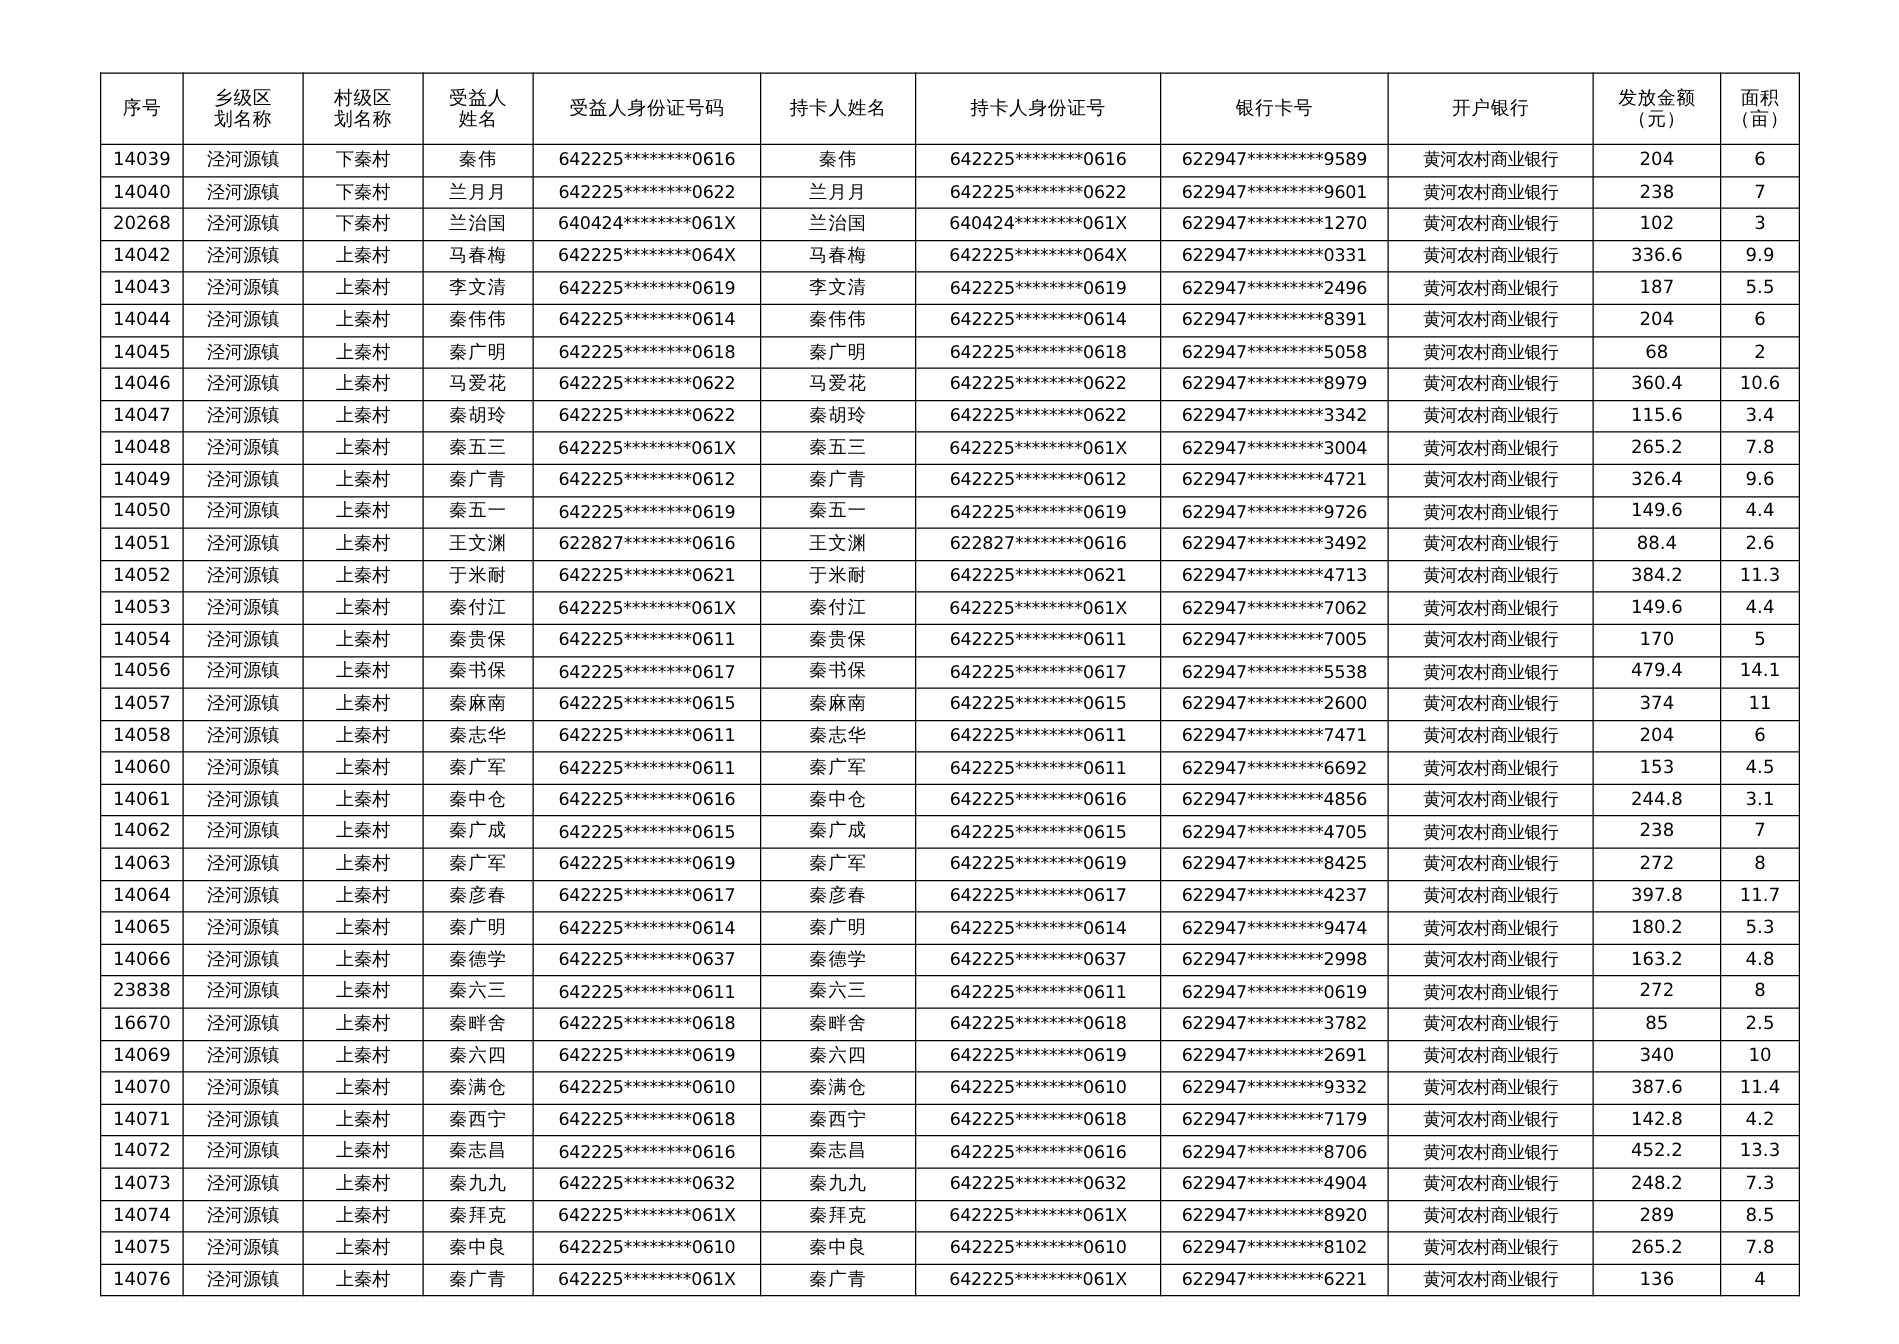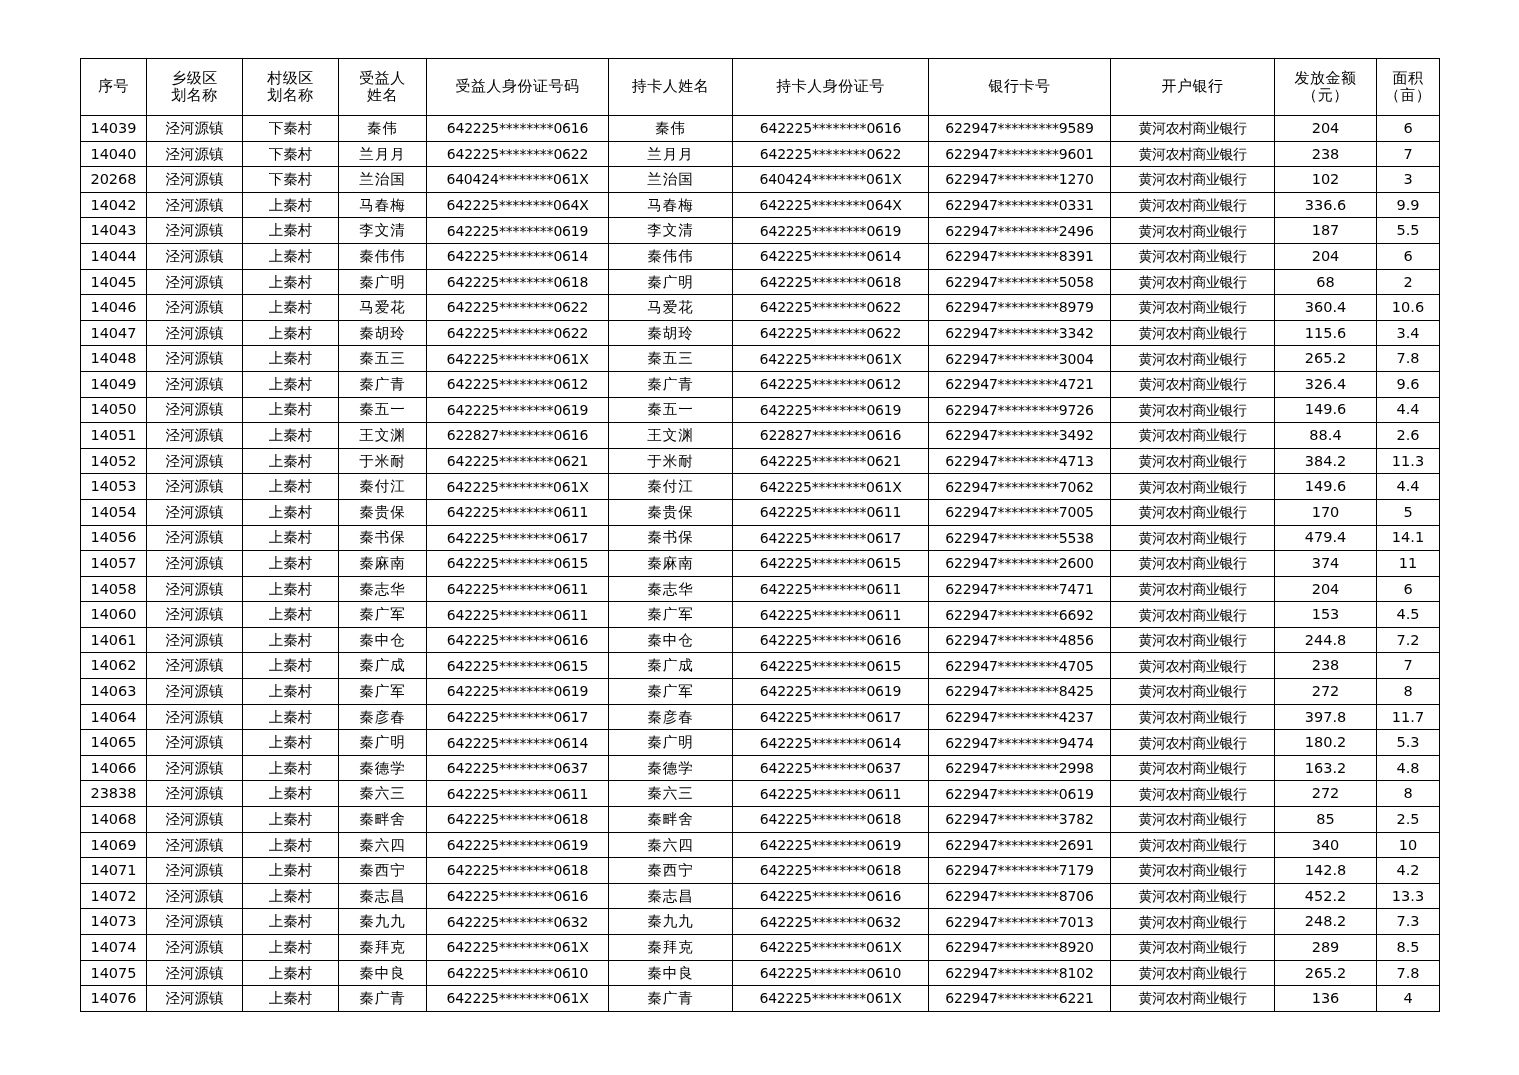"7.2" td { text: 7.2 -> 3.1 }
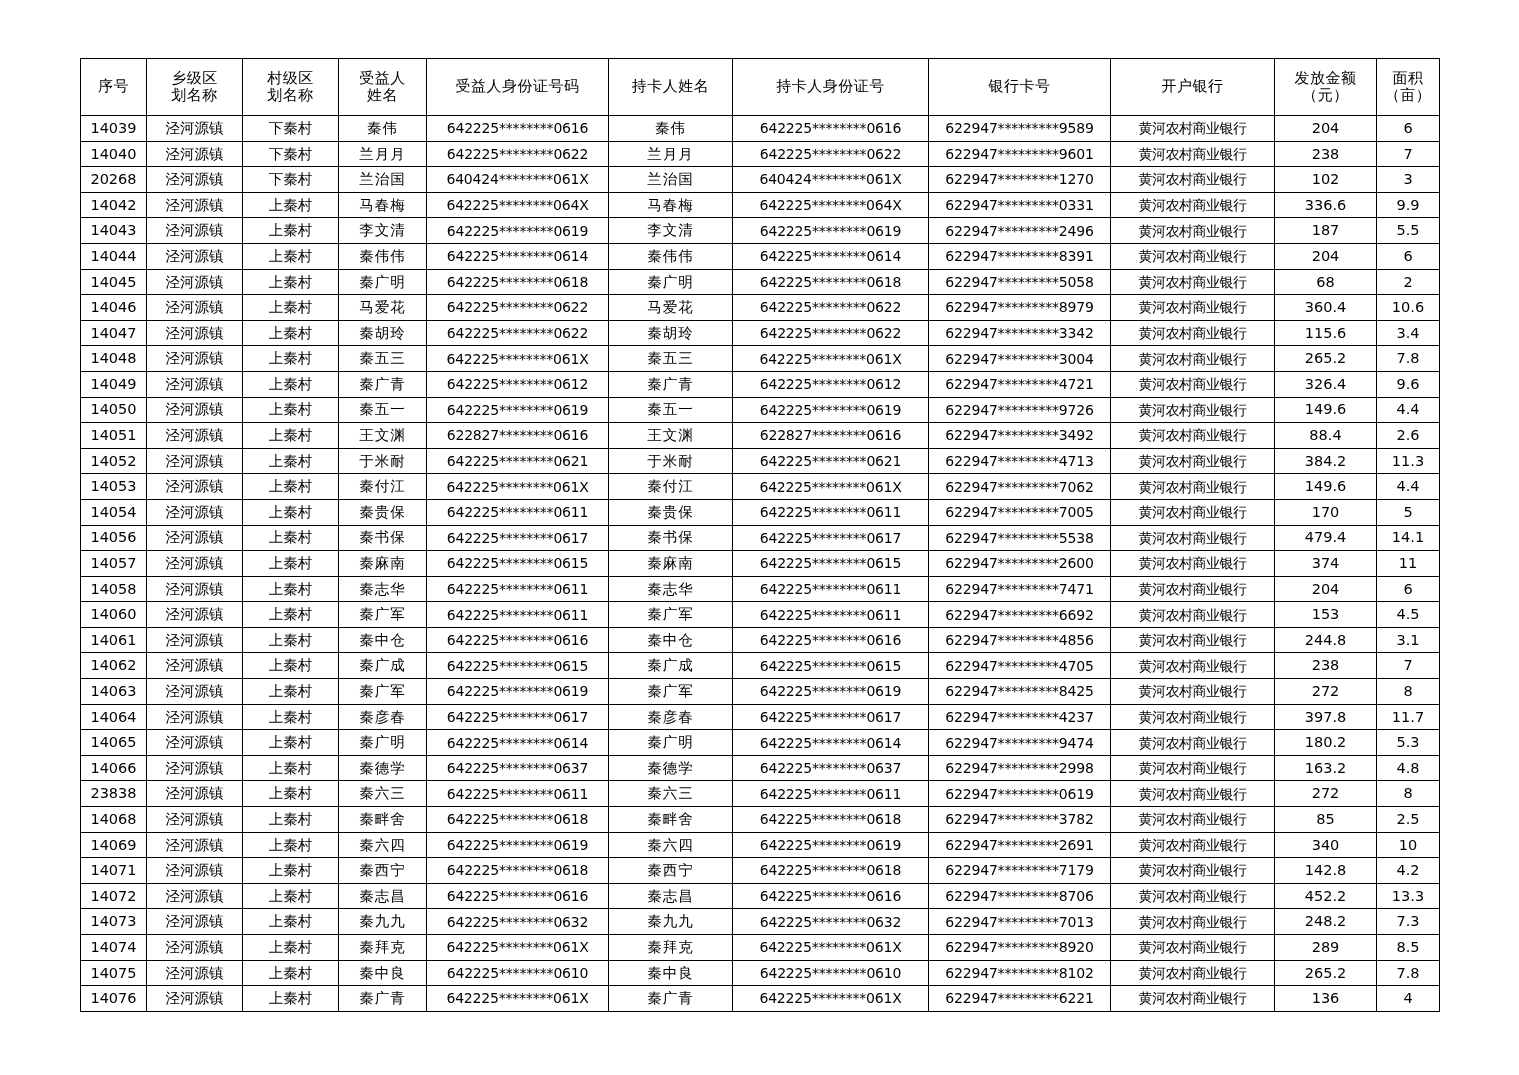"14068" td { text: 14068 -> 16670 }
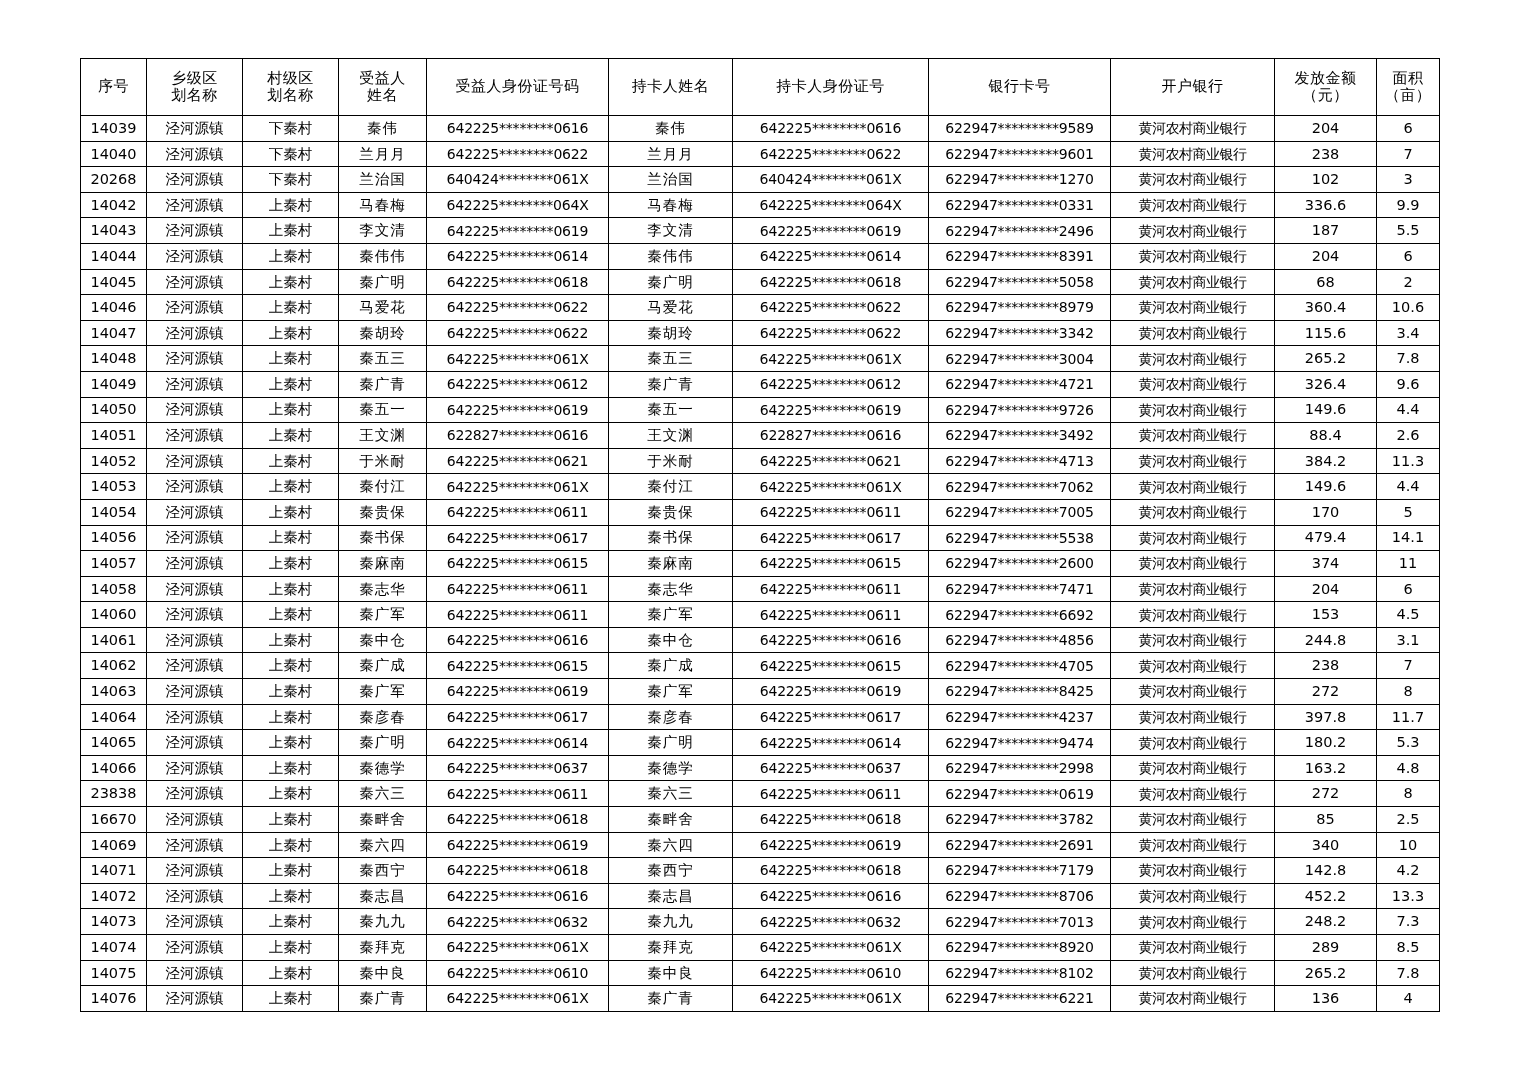"14070" tr { html: none -> <tr> <td>14070</td> <td>泾河源镇</td> <td>上秦村</td> <td>秦满仓</td> <td>642225********0610</td> <td>秦满仓</td> <td>642225********0610</td> <td>622947*********9332</td> <td>黄河农村商业银行</td> <td>387.6</td> <td>11.4</td> </tr> }
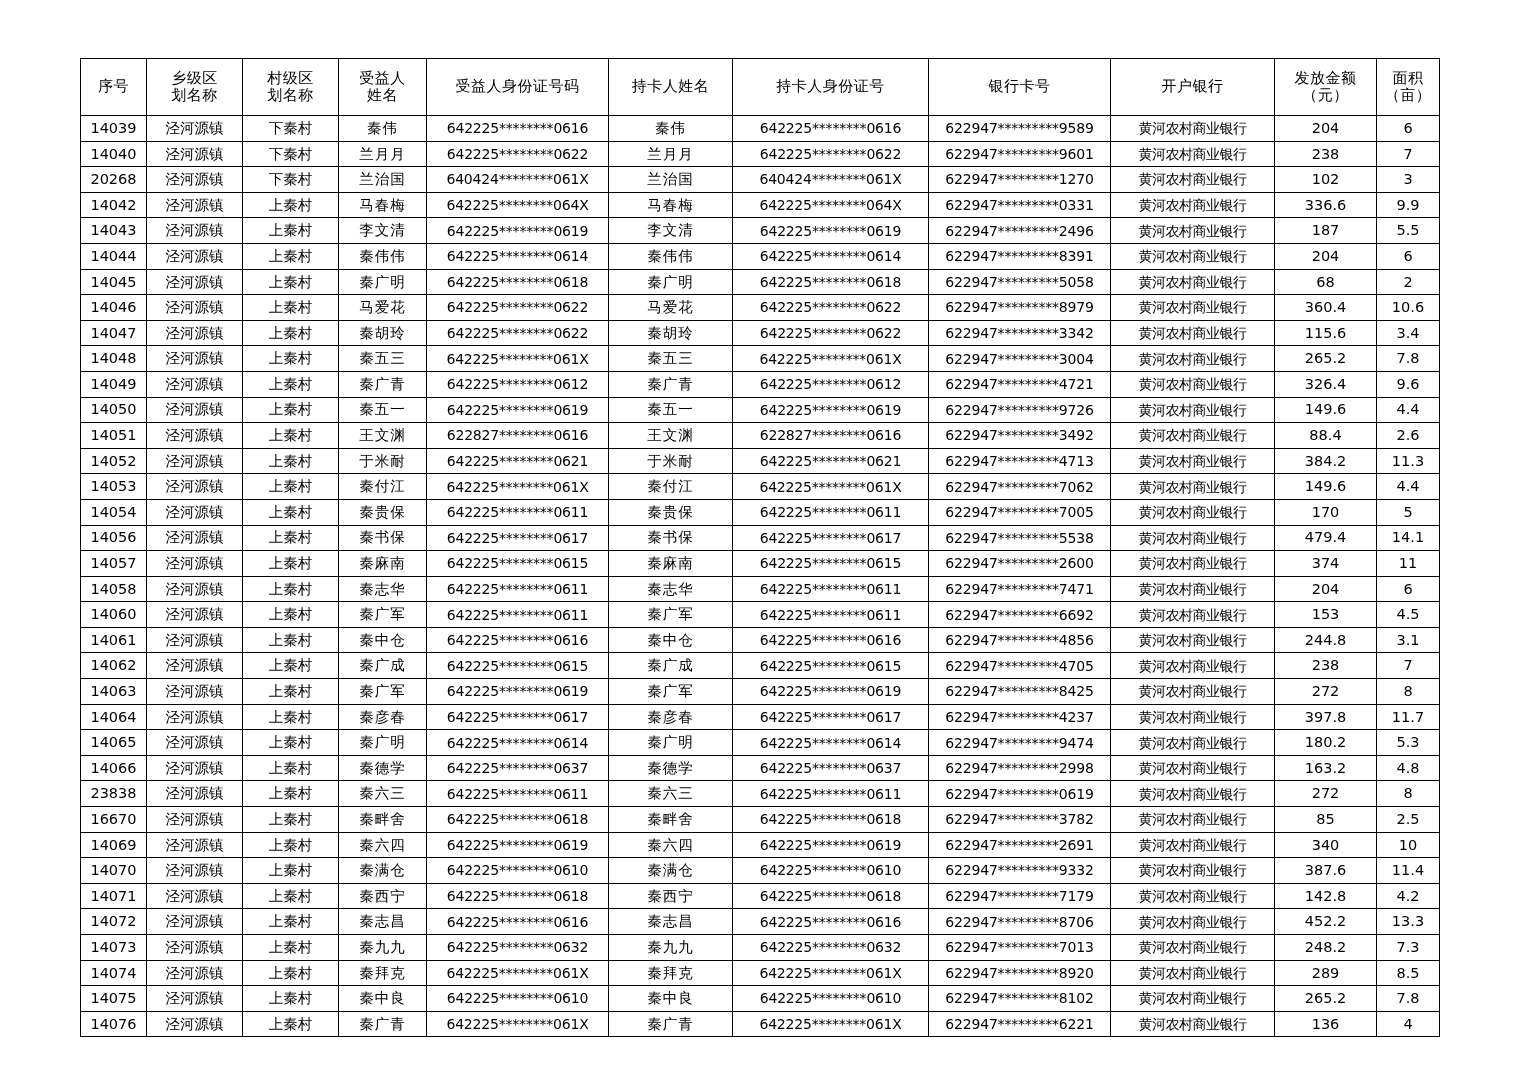"622947*********7013" td.id-cell { text: 7013 -> 4904 }
